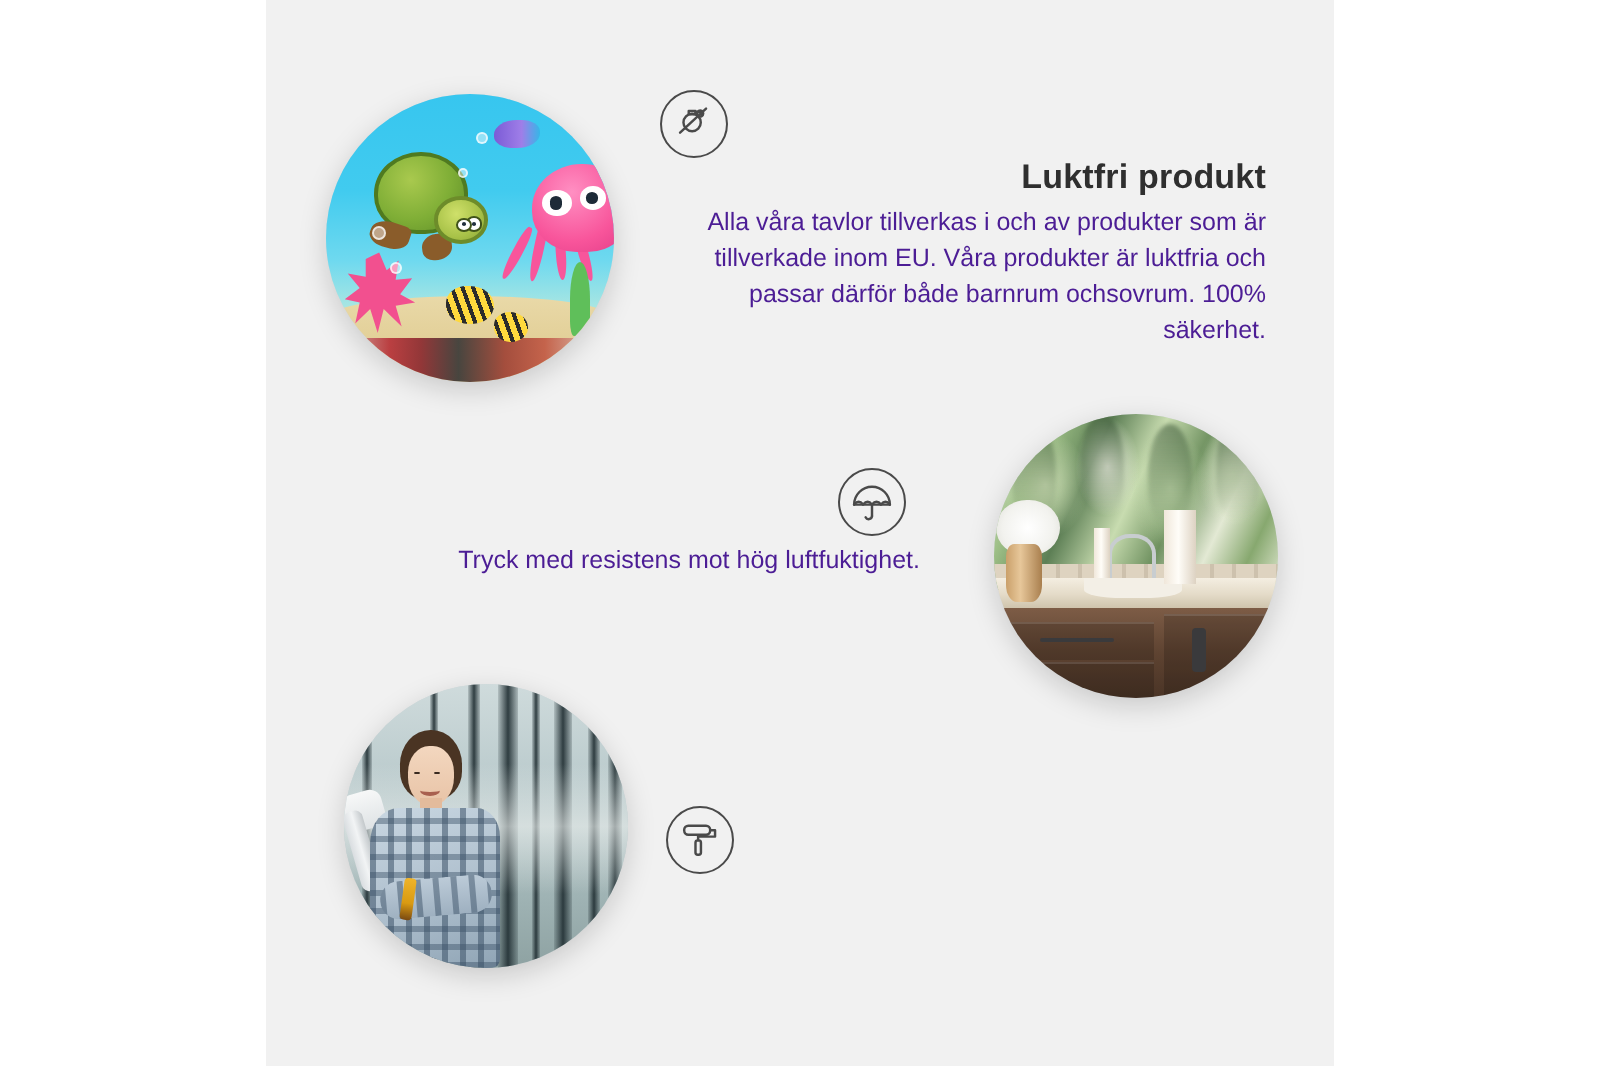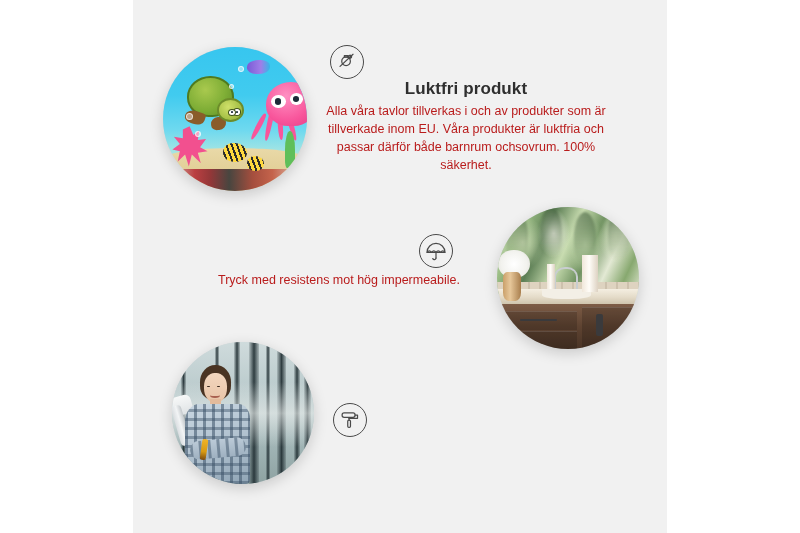"Luktfri produkt" #txt-1 { left: 321px -> 343px; text-align: center -> right }
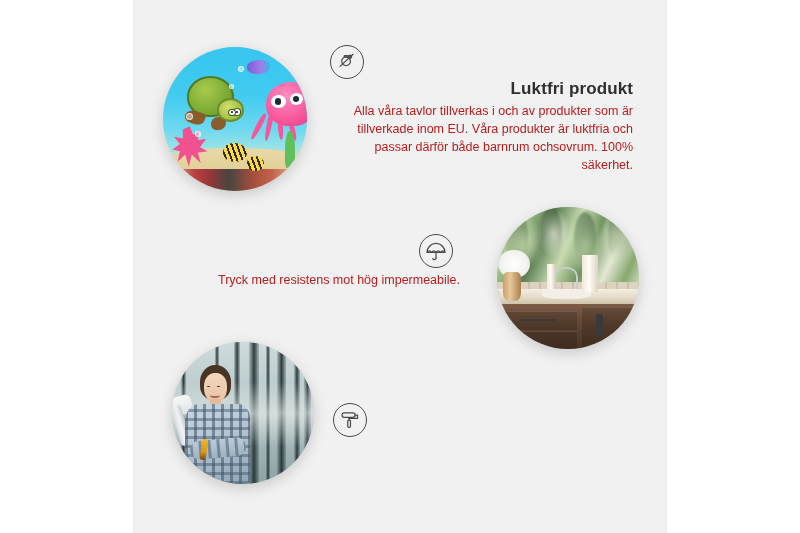"Alla våra tavlor tillverkas i" .feat-desc { color: #b91c1c -> #4c1d95 }
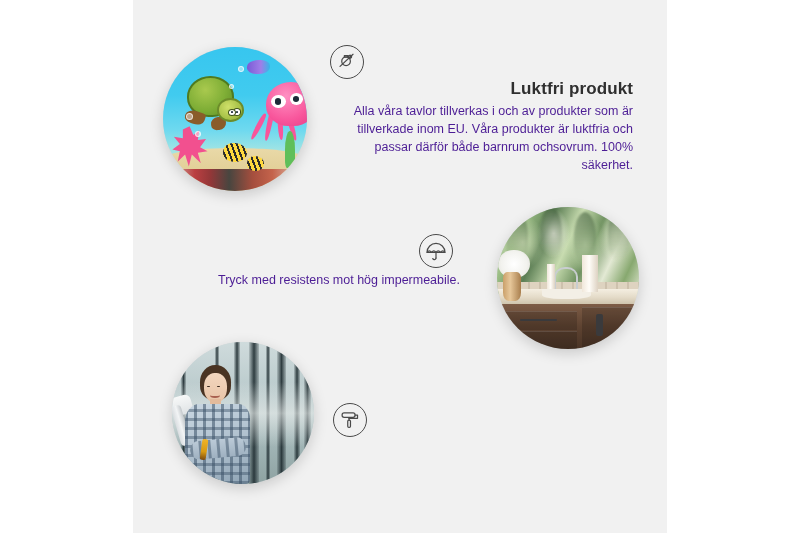"Tryck med resistens mot hög" p.feat-desc { text: impermeabile -> luftfuktighet }
